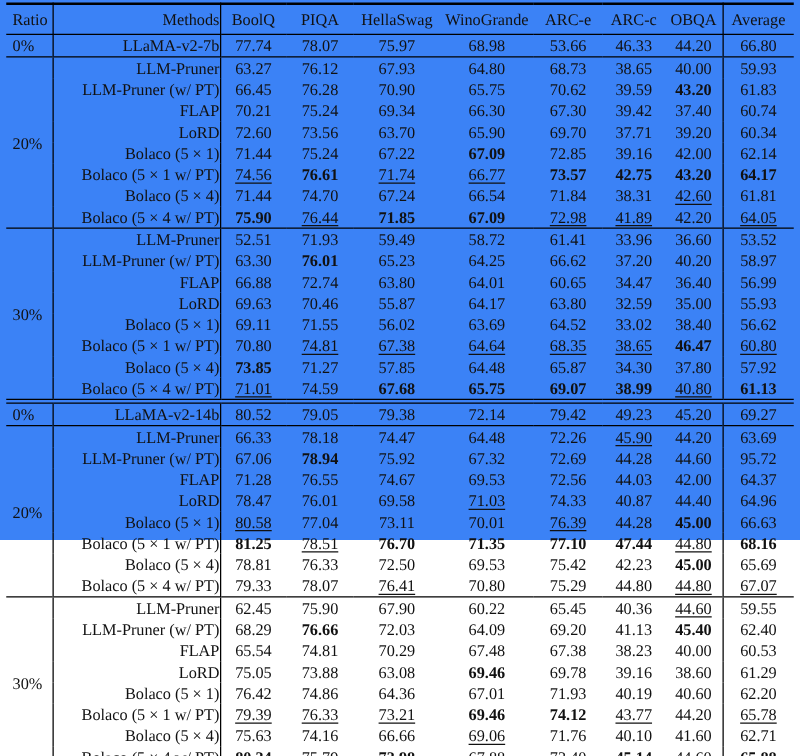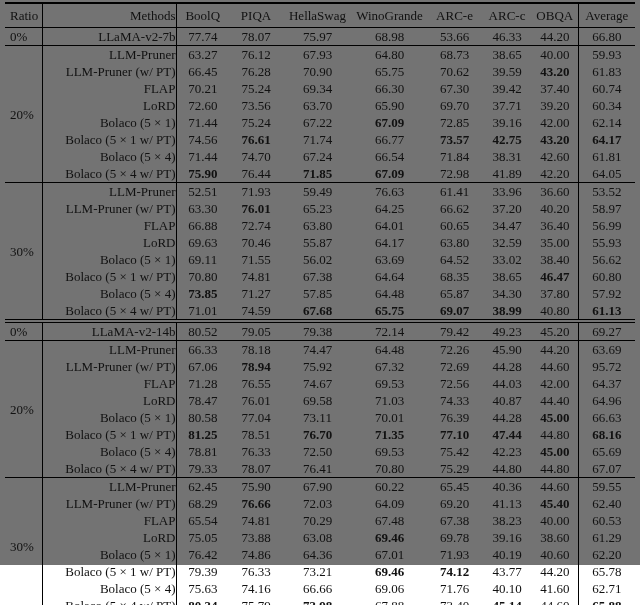"Ratio" .page { background: #737373 -> #3b82f6; height: 565px -> 432px }
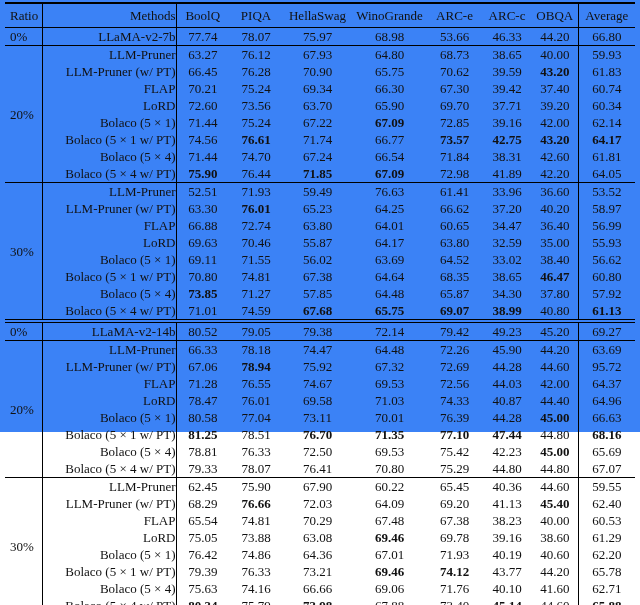"74.56" td.u { text-decoration: none -> underline }
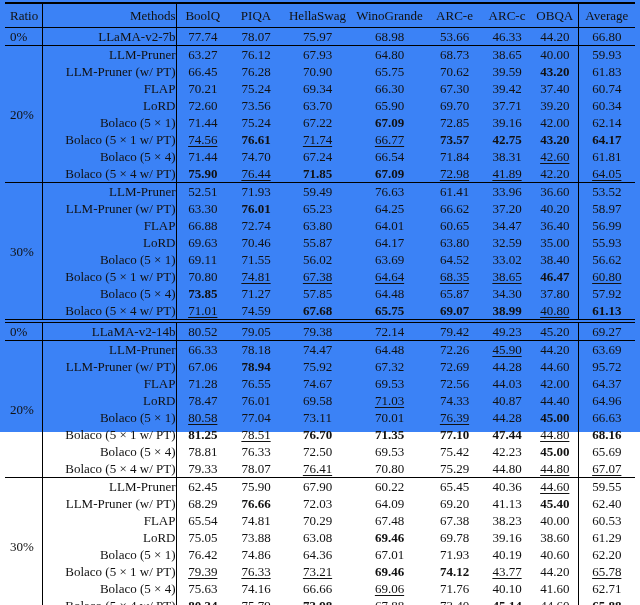"76.63" td.num { text: 76.63 -> 58.72 }
